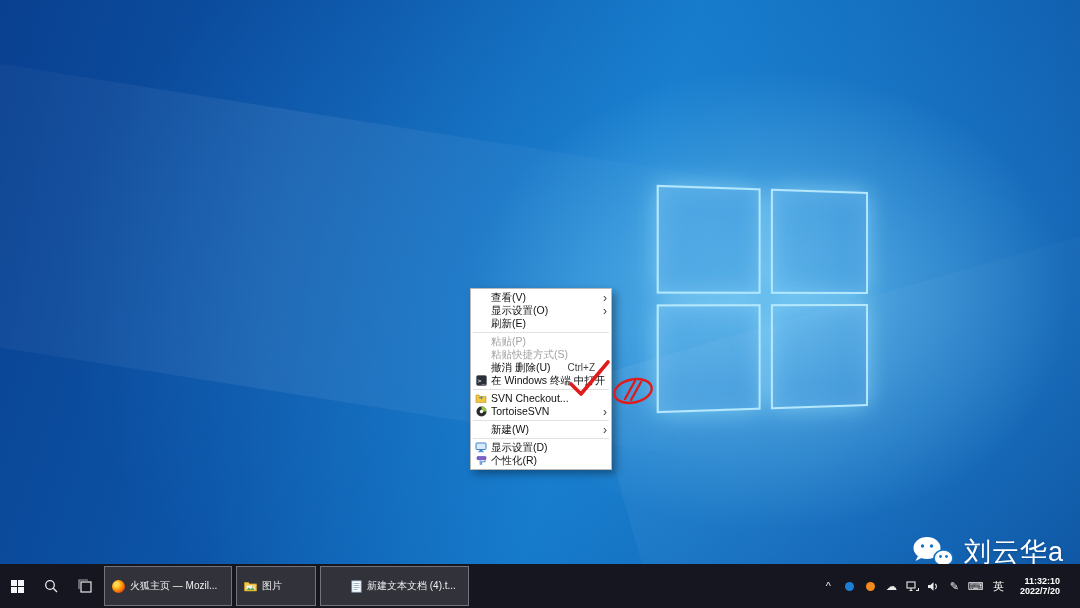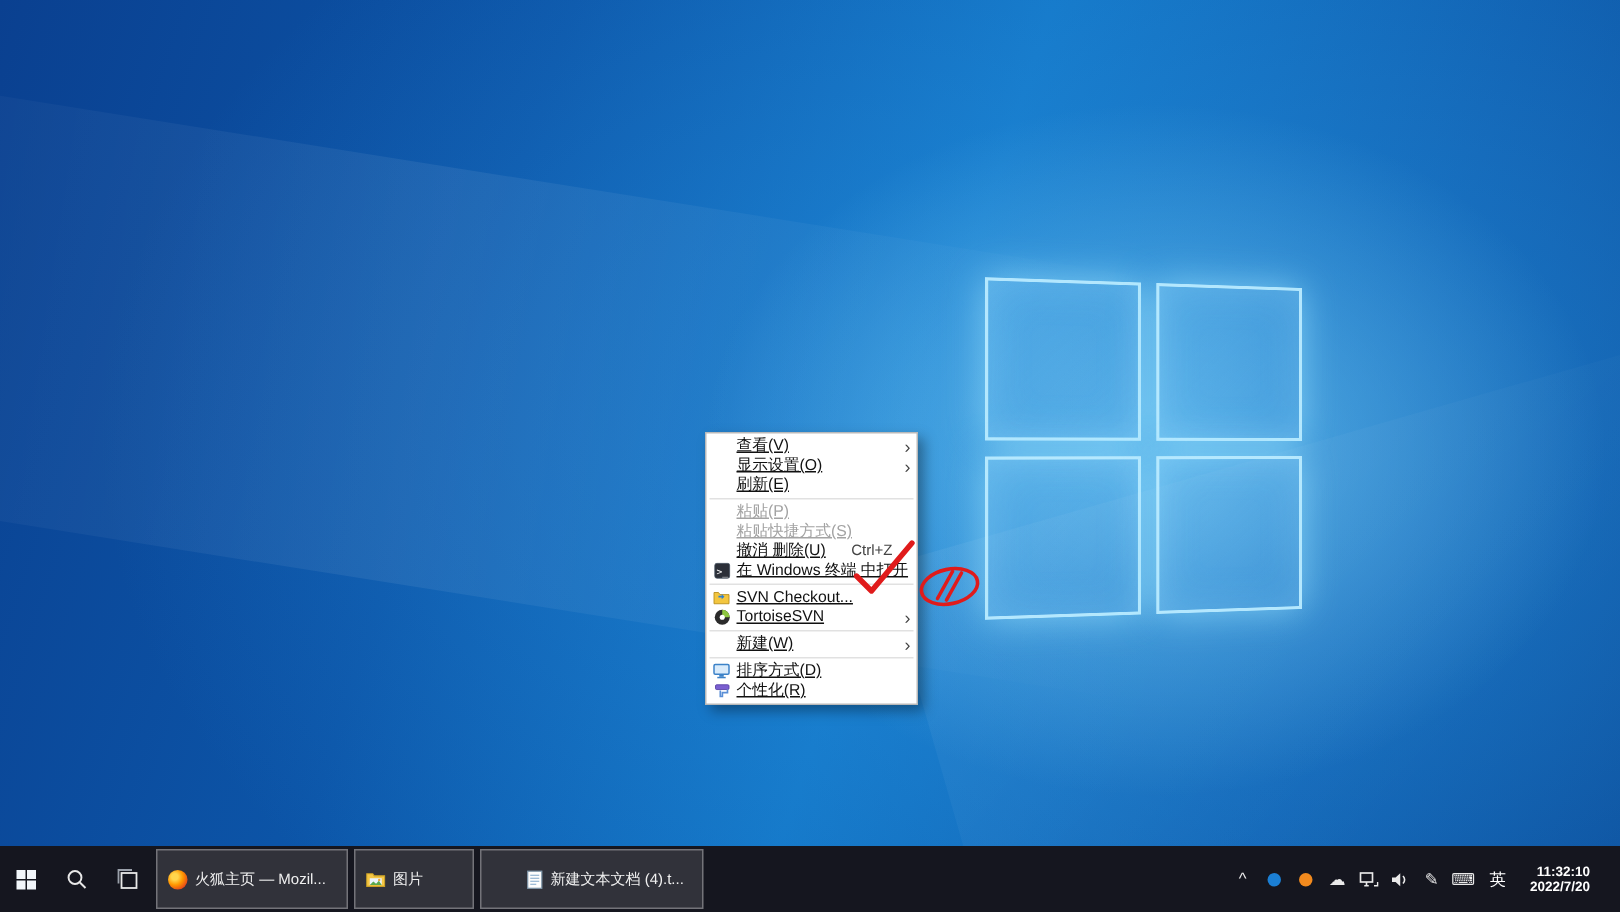"查看(V)" .mi-label { text-decoration: underline -> none }
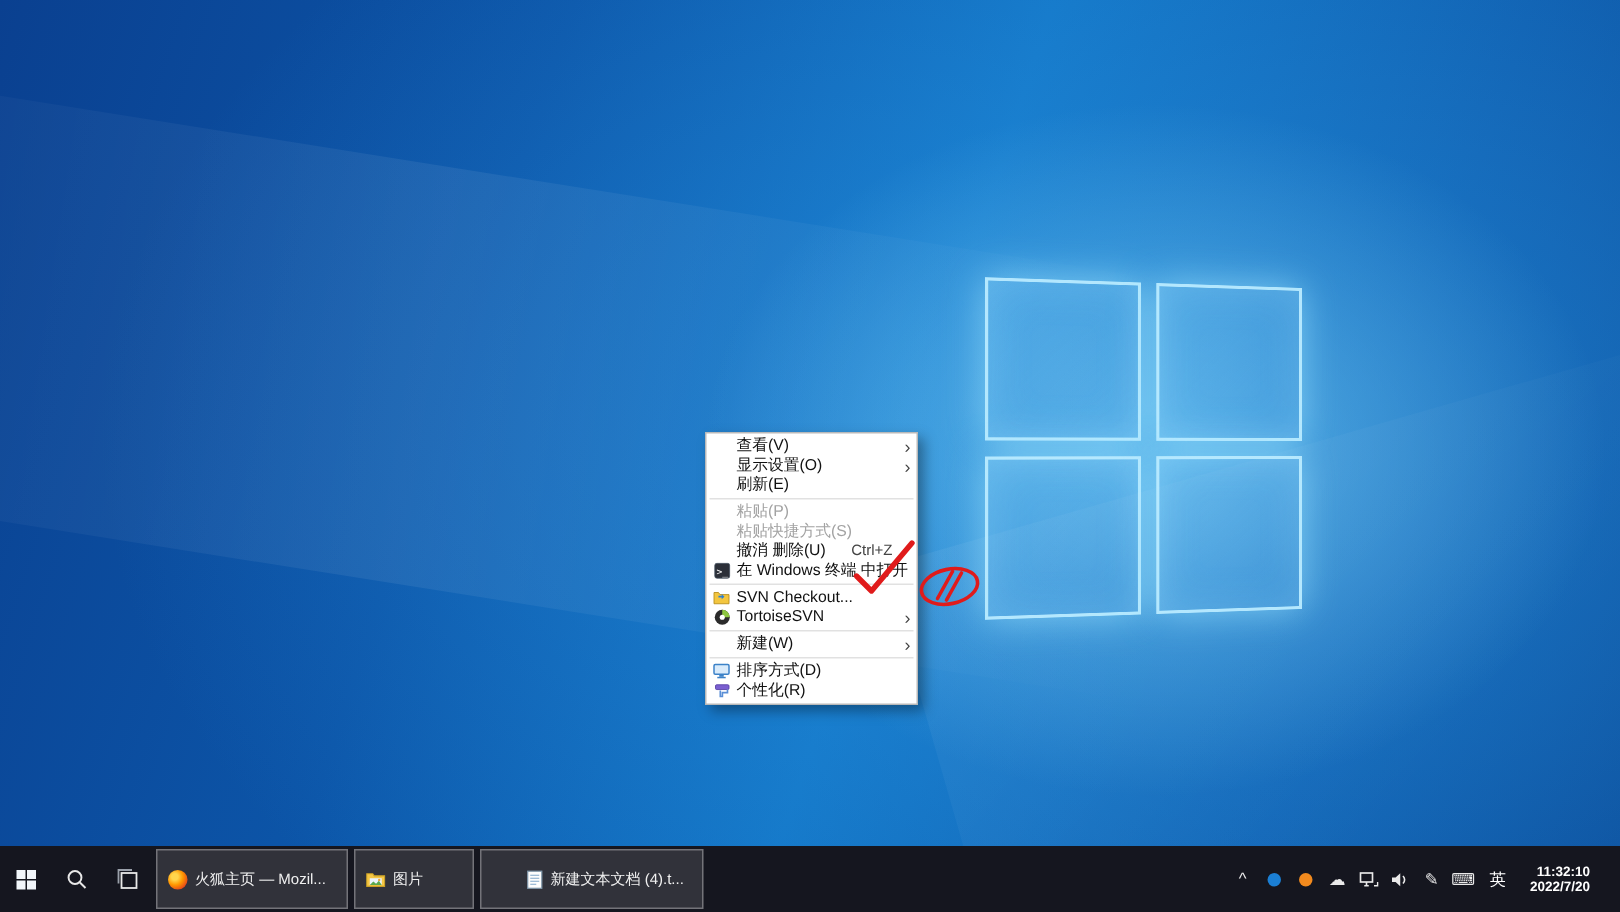"排序方式(D)" span.mi-label { text: 排序方式 -> 显示设置 }
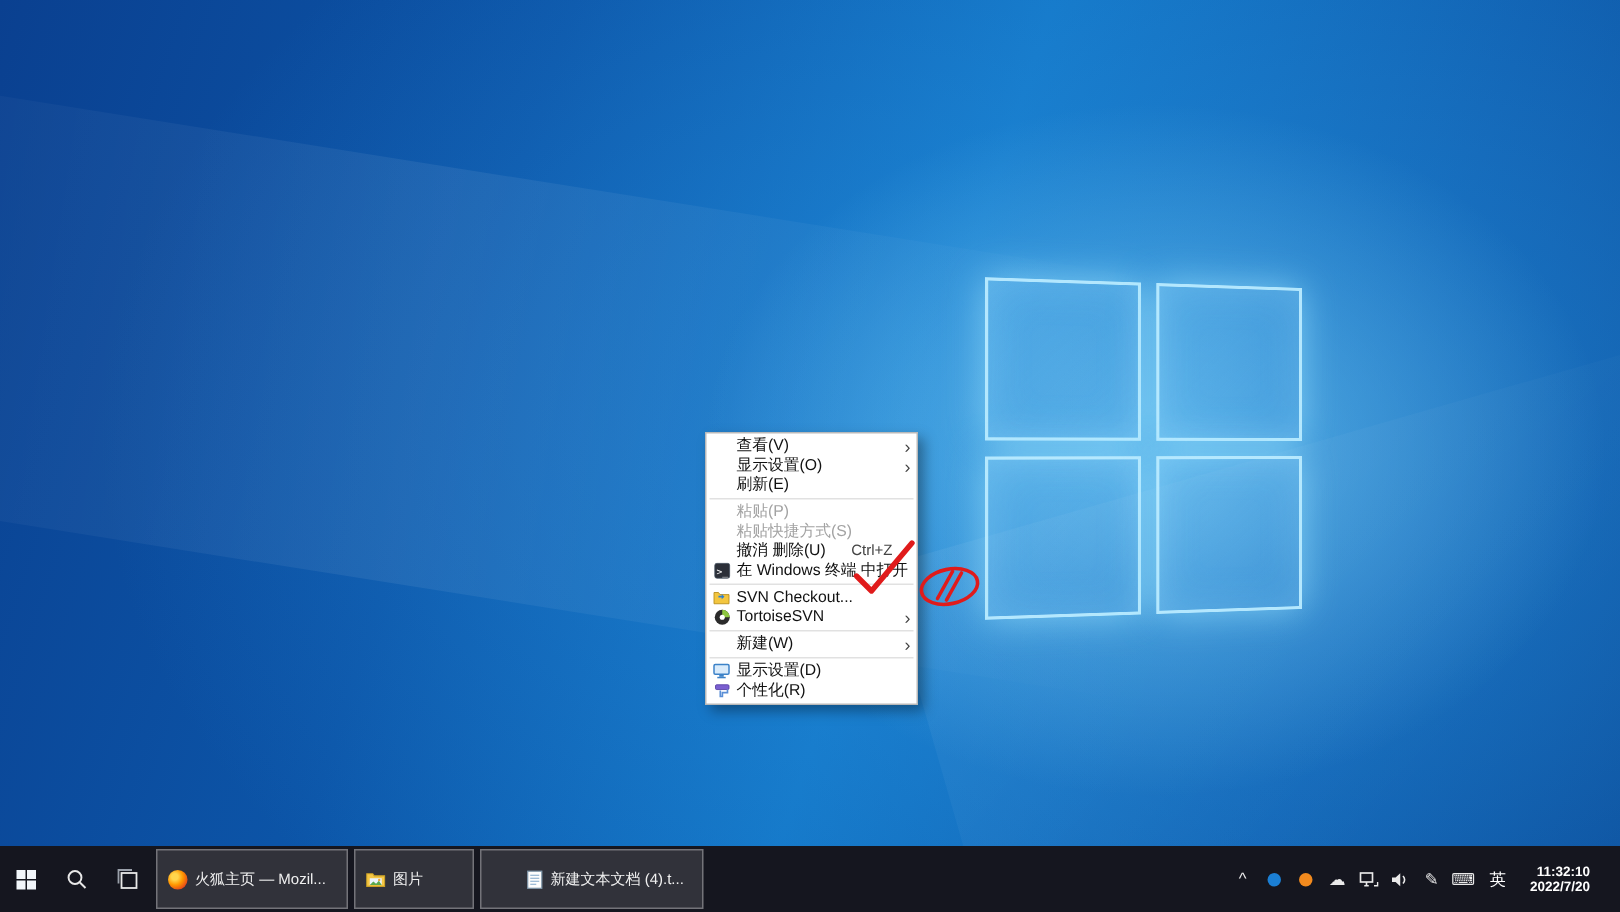"刘云华a" div.watermark { html: none -> <div> <svg> <ellipse></ellipse> <path></path> <circle></circle> <circle></circle> <ellipse></ellipse> <path></path> <circle></circle> <circle></circle> </svg> <span>刘云华a</span> </div> }
